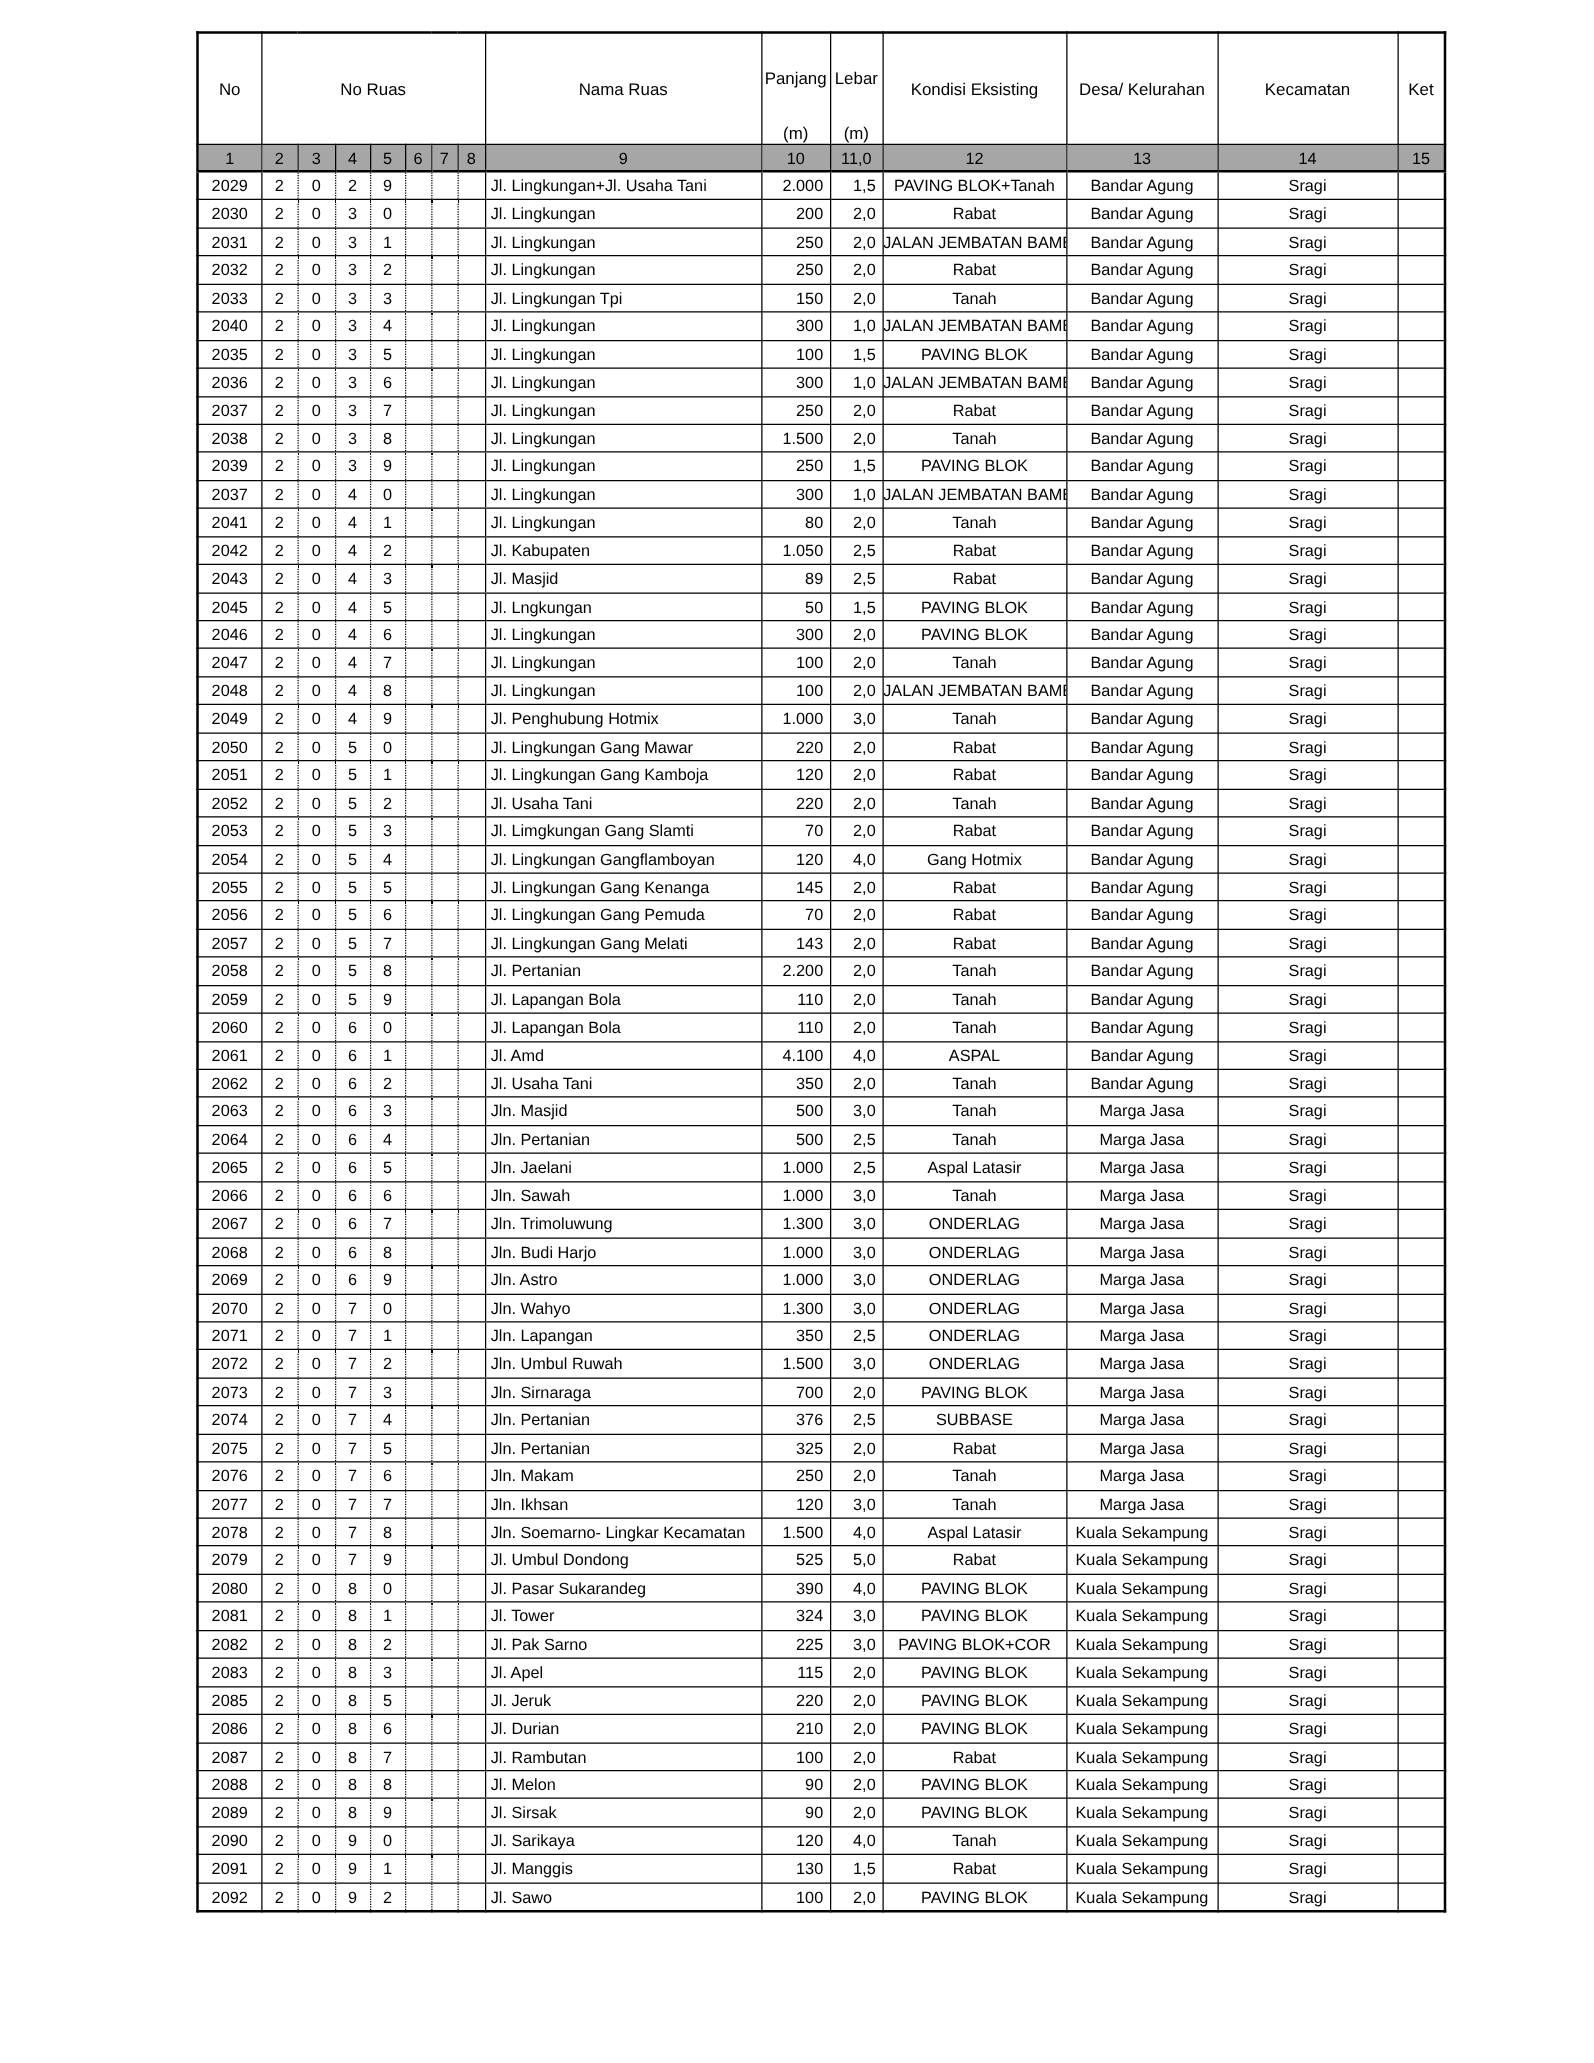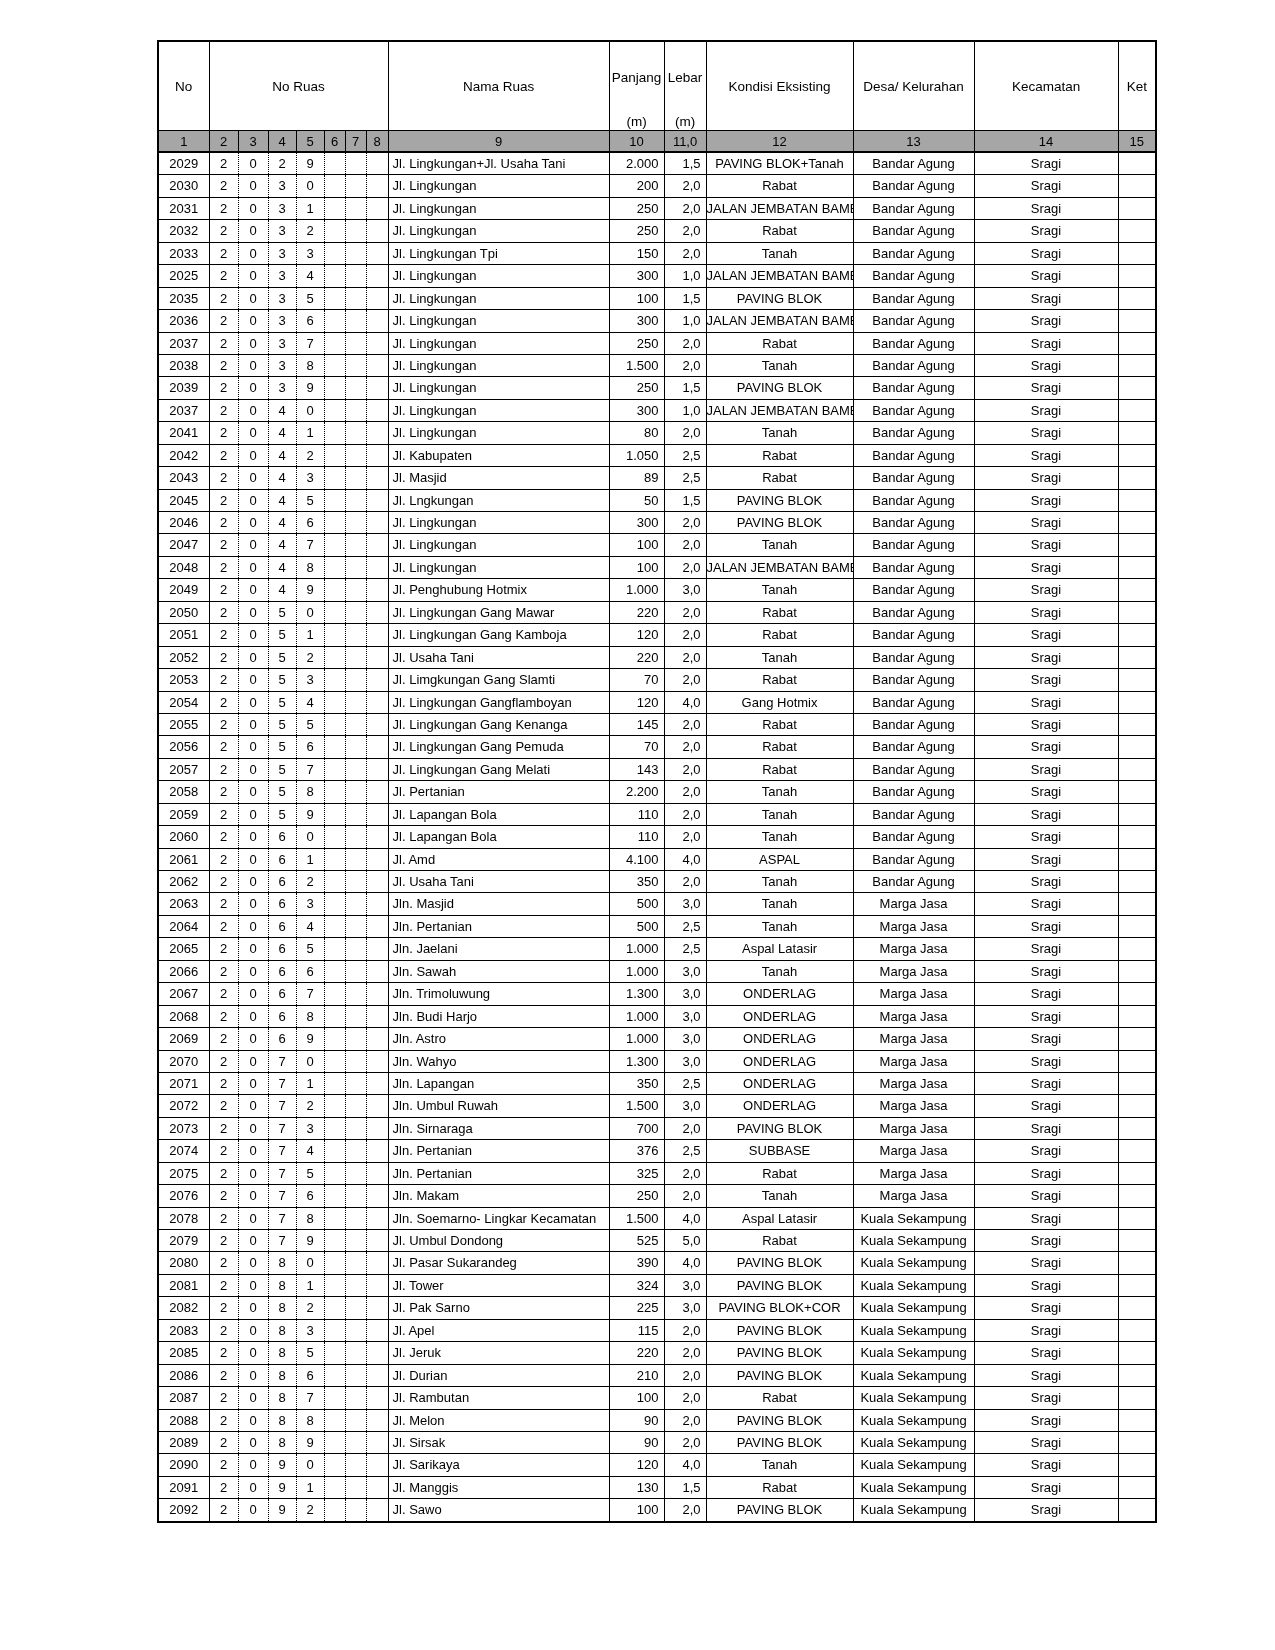"No" .page { top: 40px -> 25px }
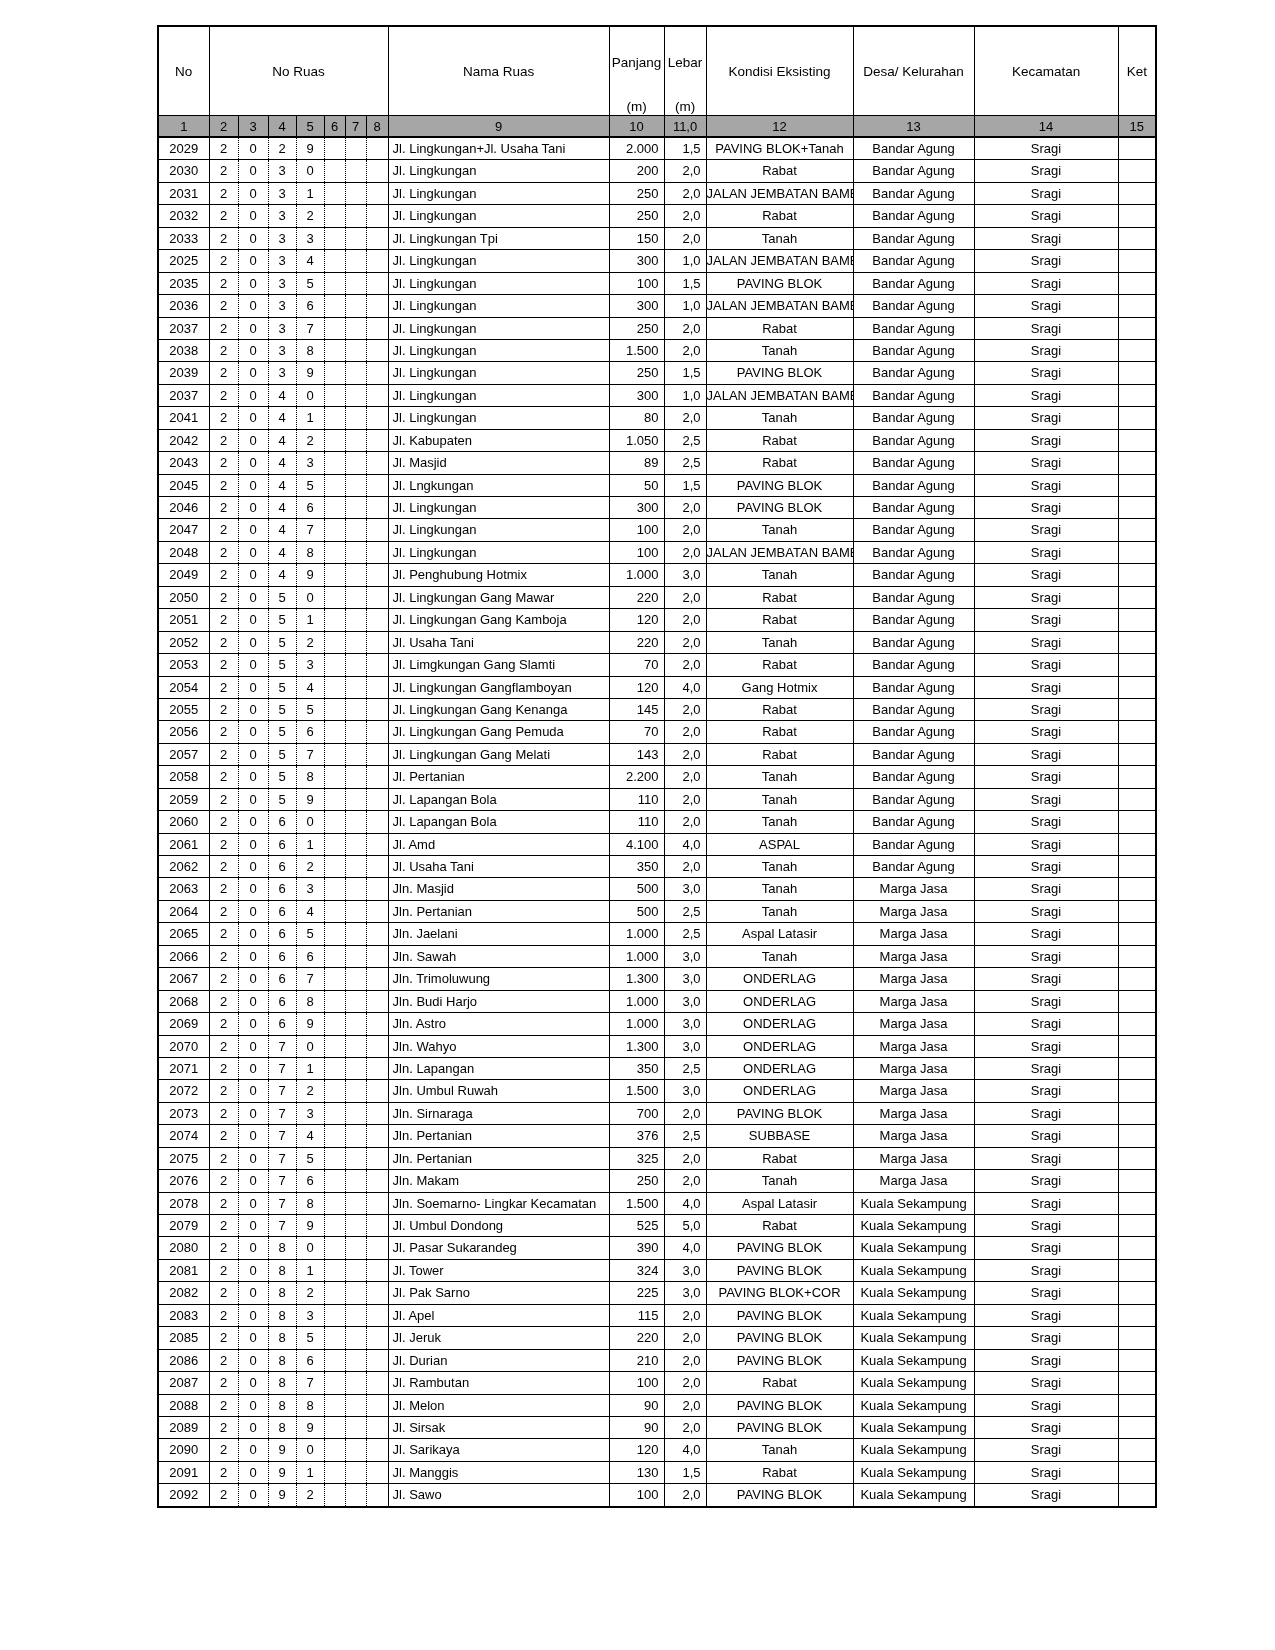"2025" td.c-no { text: 2025 -> 2040 }
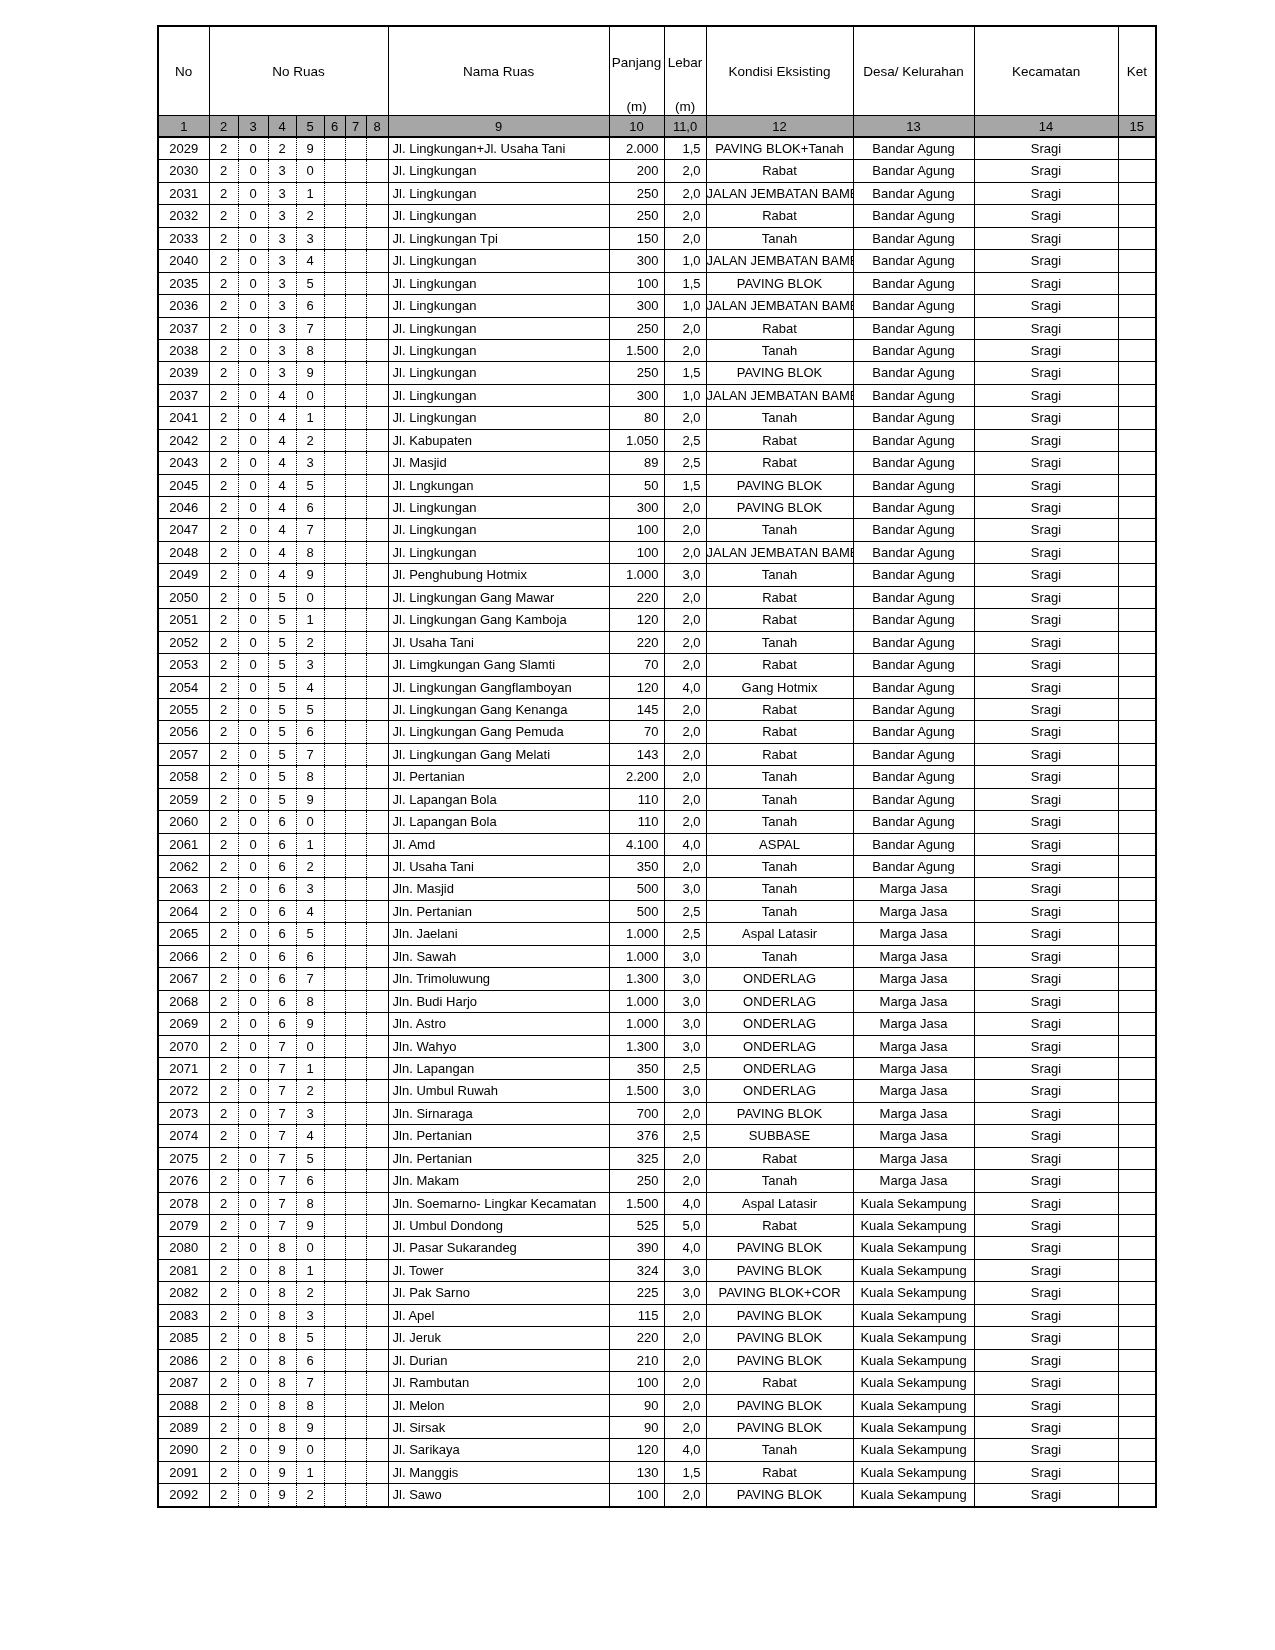"2077" tr { html: none -> <tr> <td>2077</td> <td>2</td> <td>0</td> <td>7</td> <td>7</td> <td></td> <td></td> <td></td> <td>Jln. Ikhsan</td> <td>120</td> <td>3,0</td> <td>Tanah</td> <td>Marga Jasa</td> <td>Sragi</td> <td></td> </tr> }
